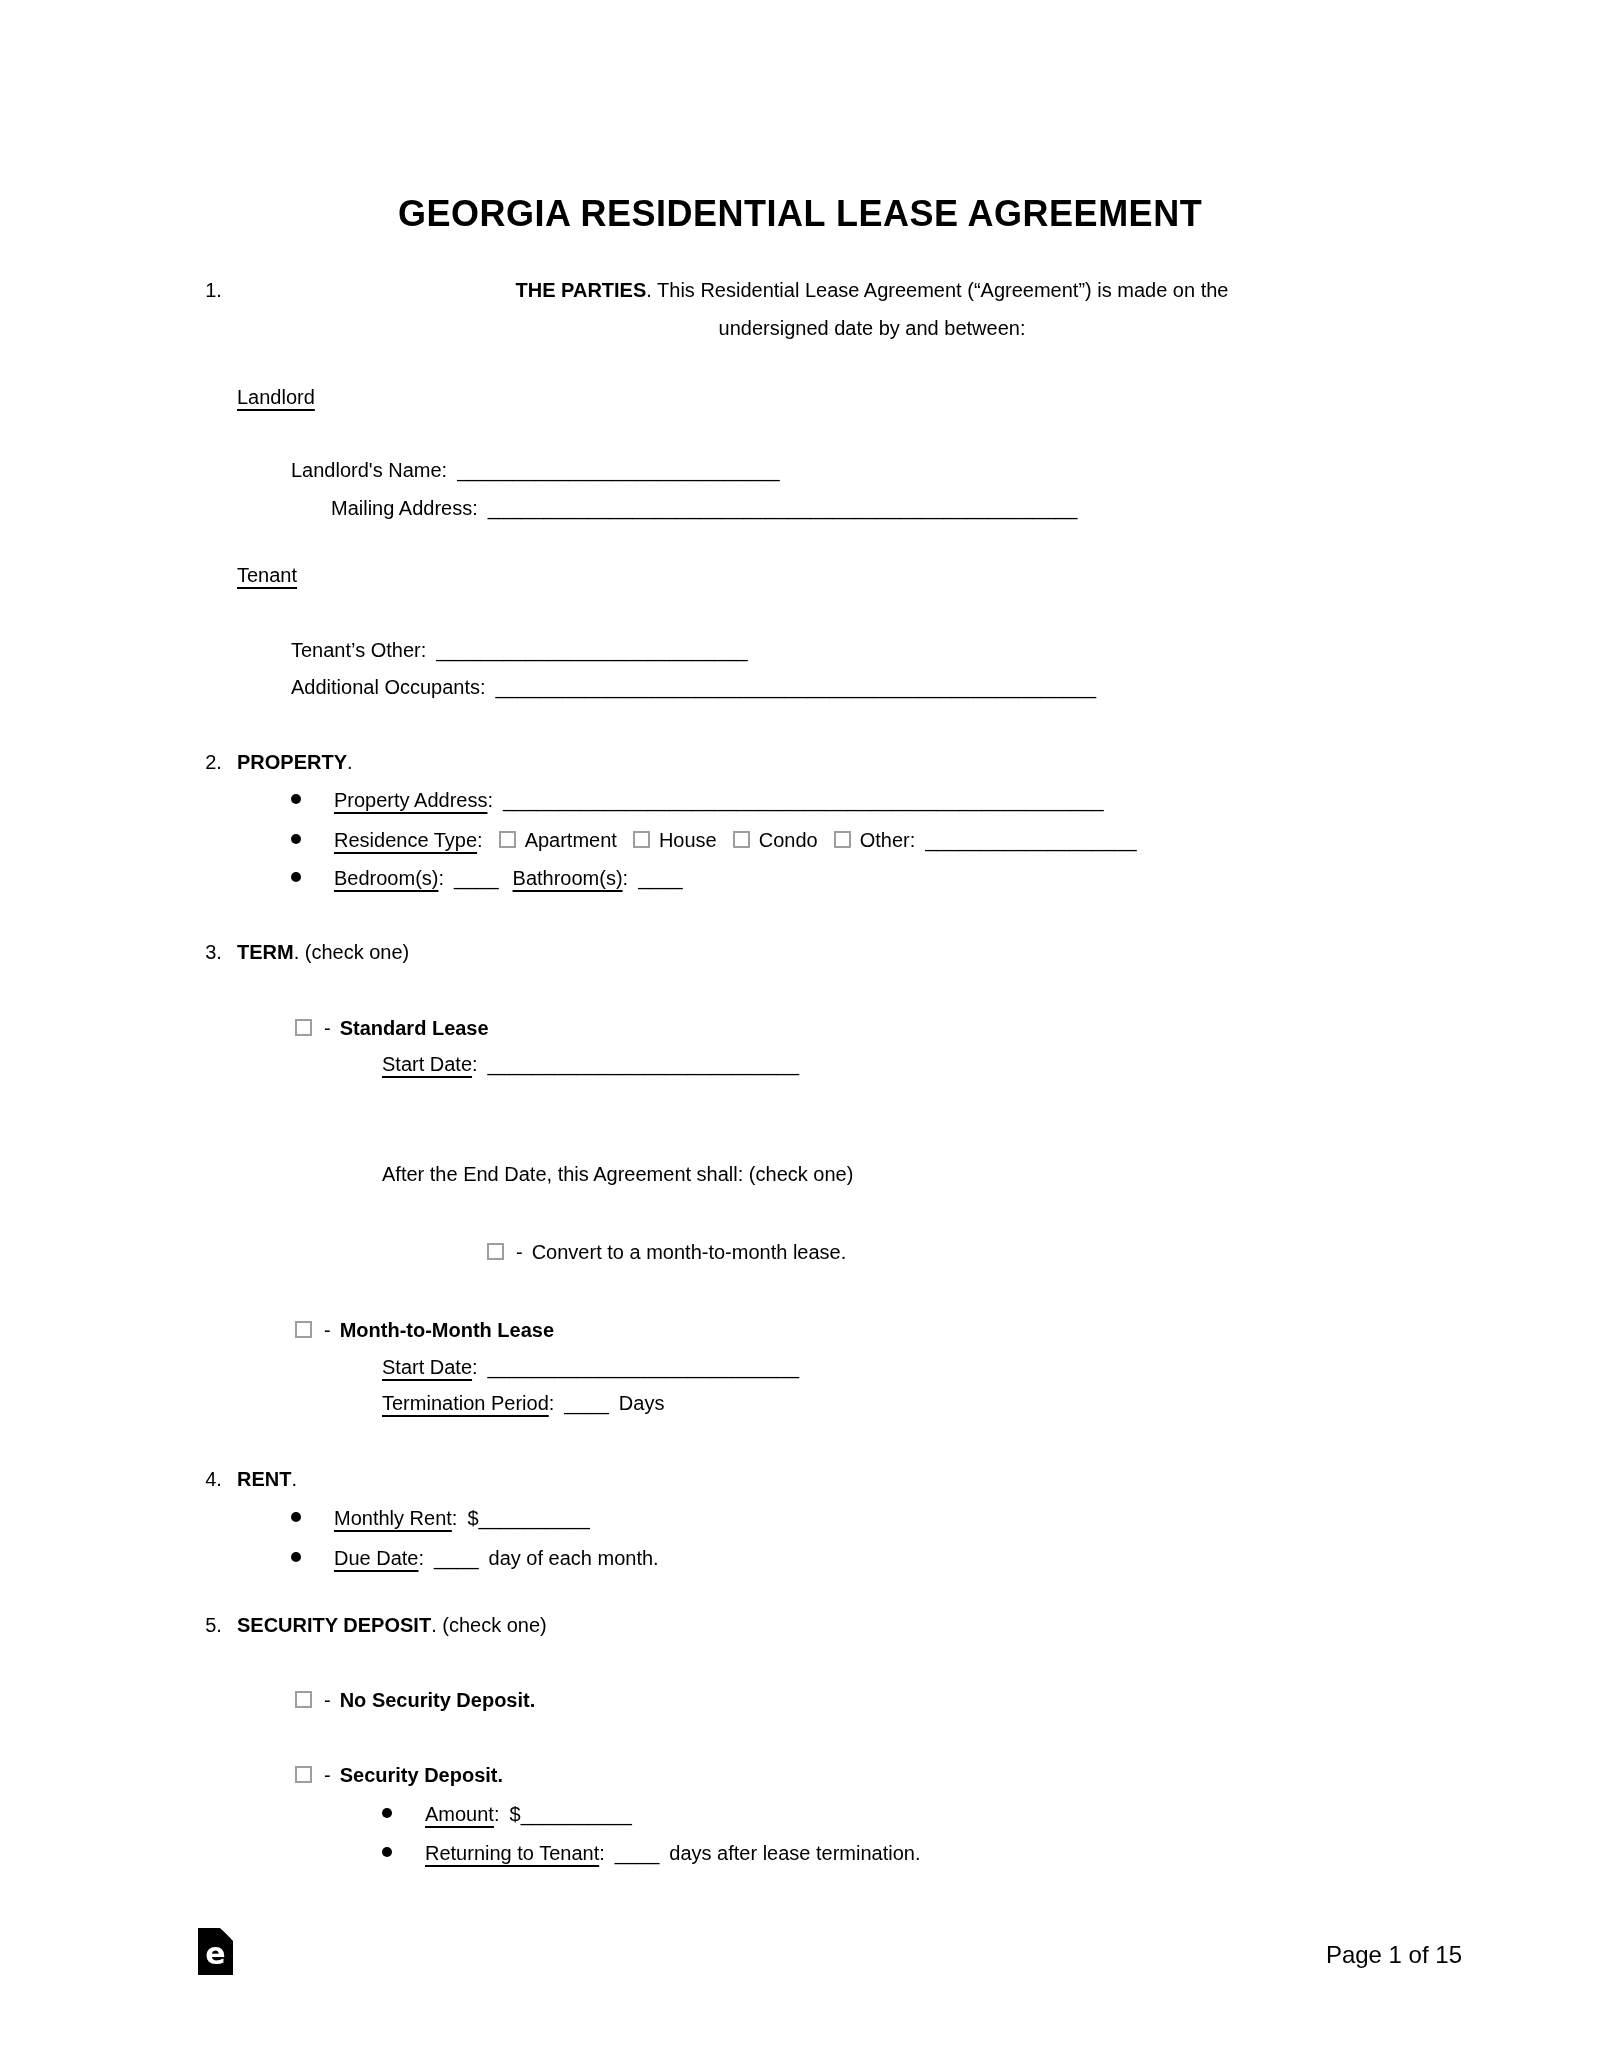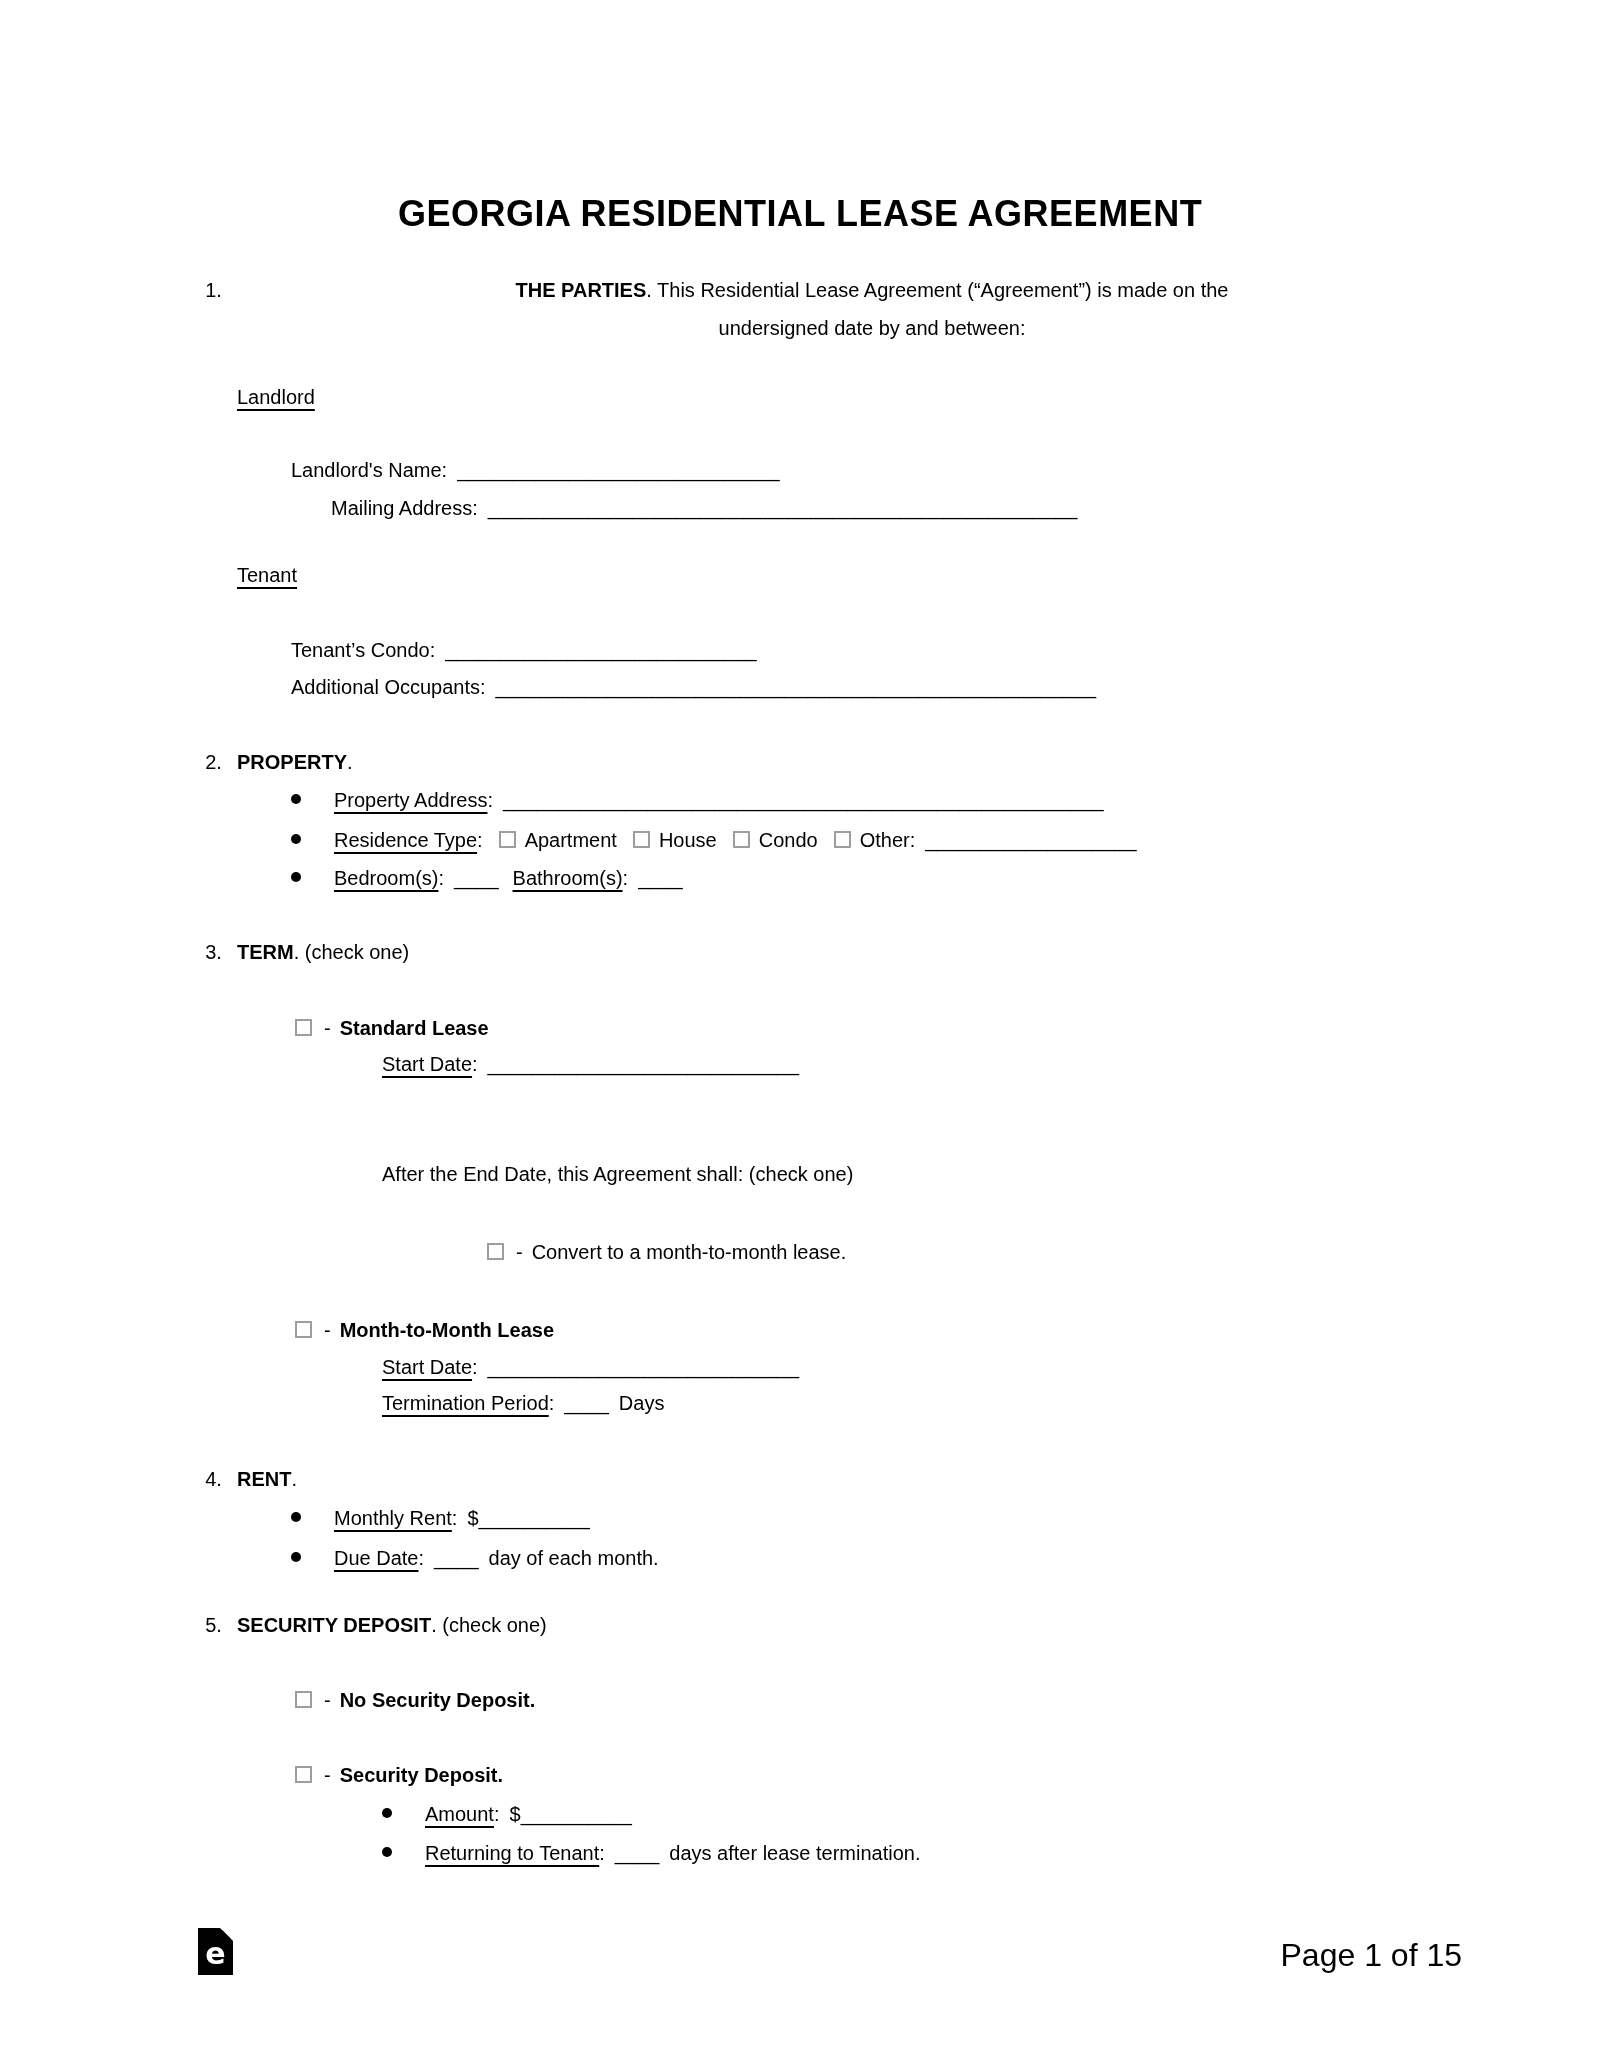"Tenant’s Condo" span { text: Condo -> Other }
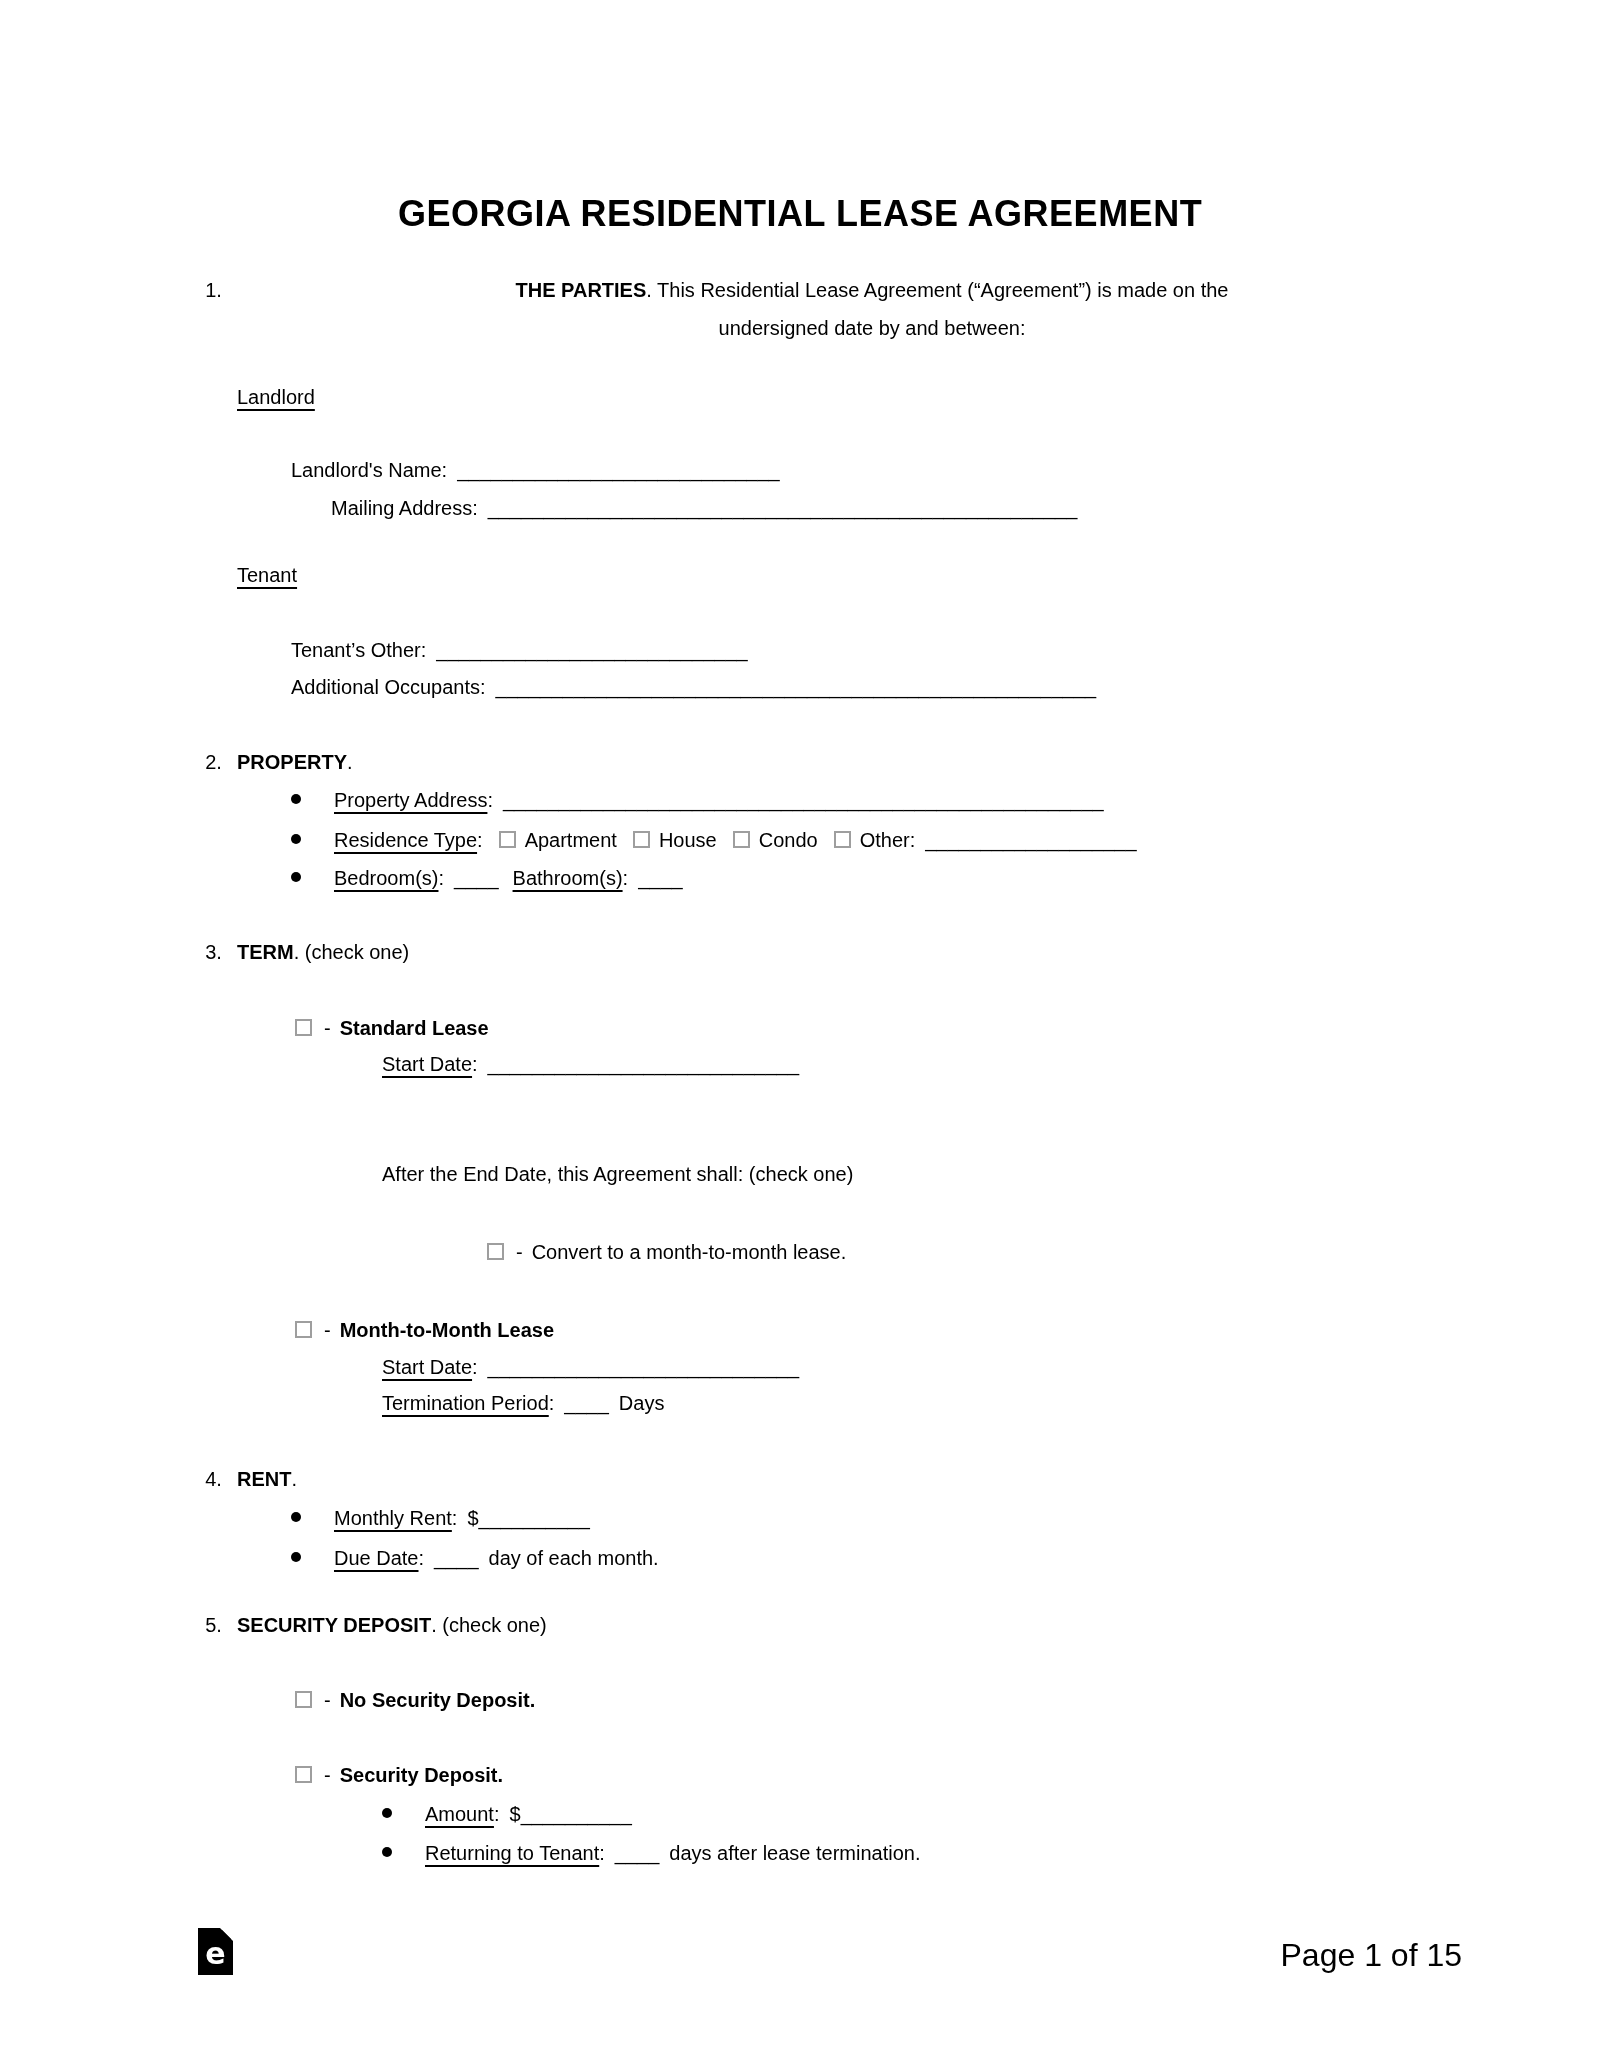"Page 1 of 15" .footer-page { font-size: 32px -> 24px }
